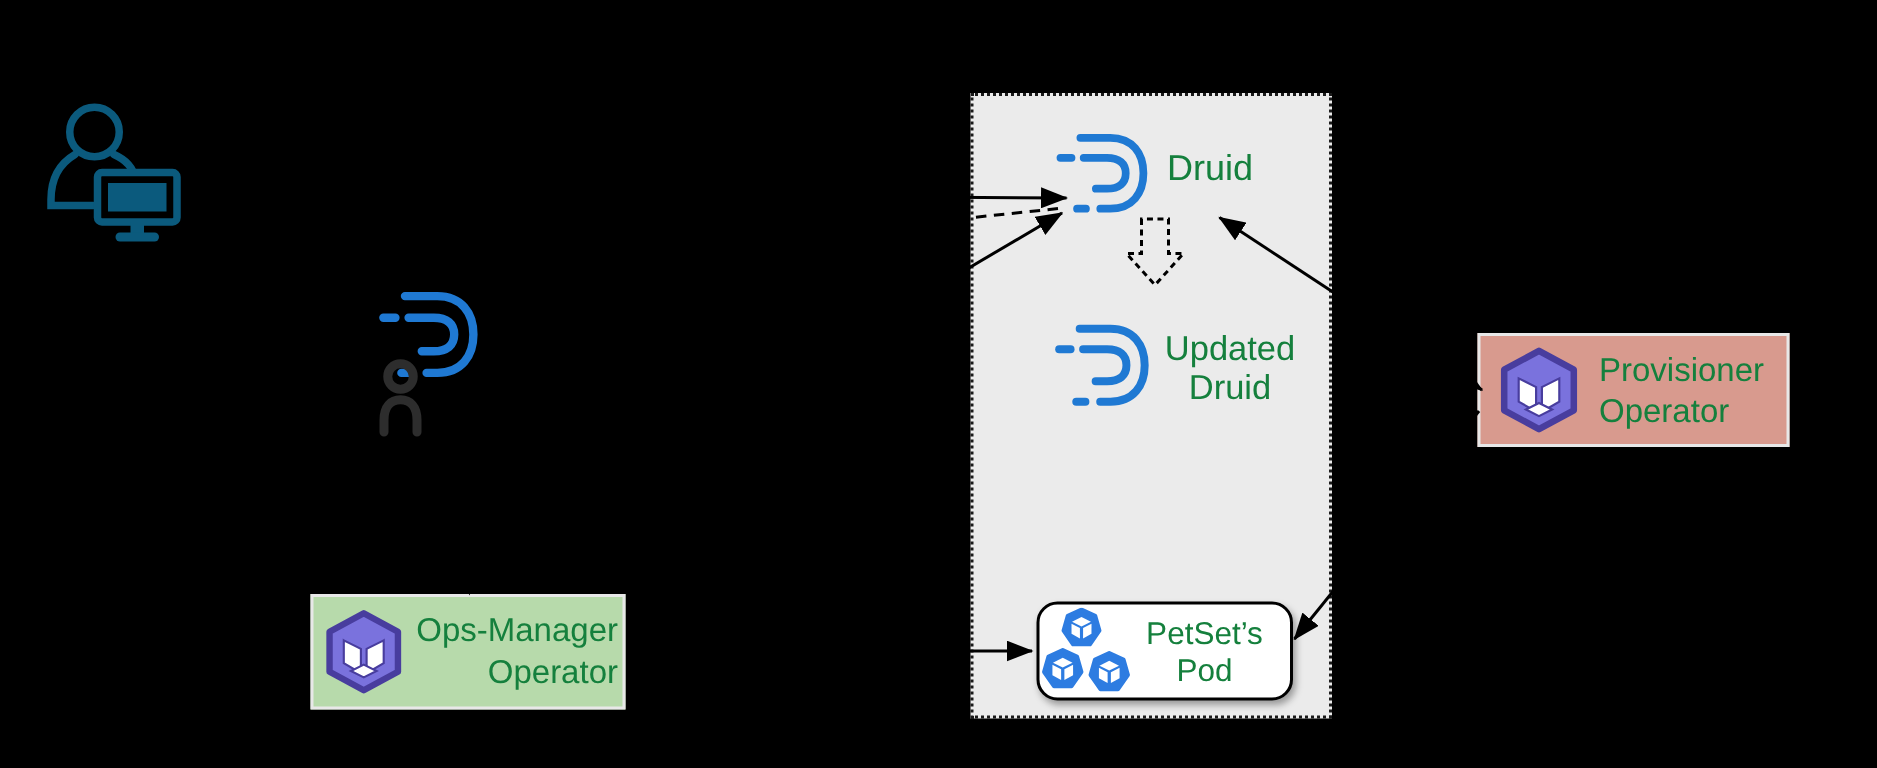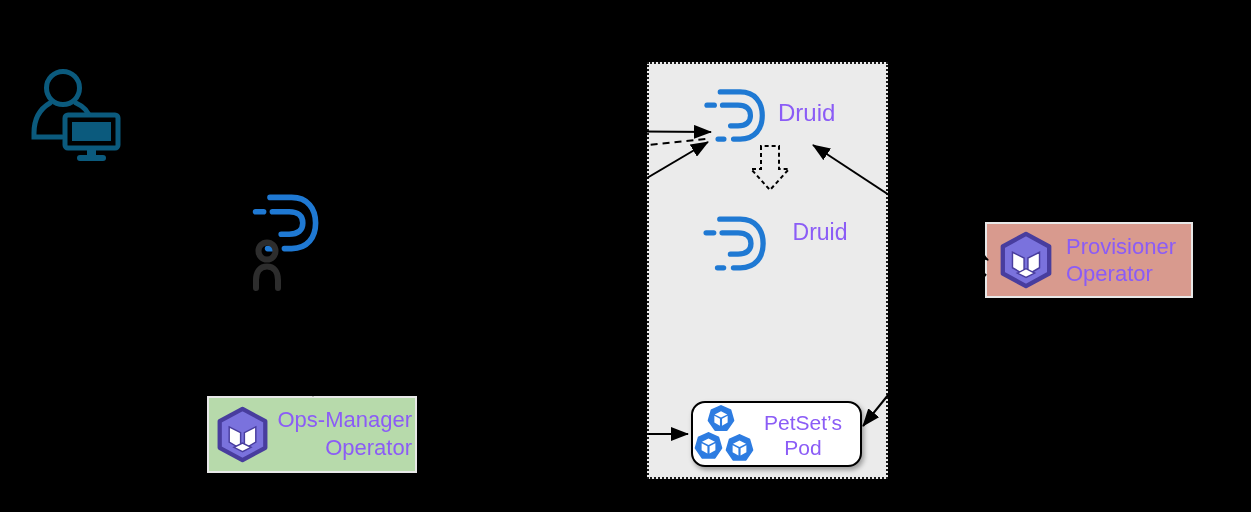"Druid" .lbl { color: #8b5cf6 -> #15803d }
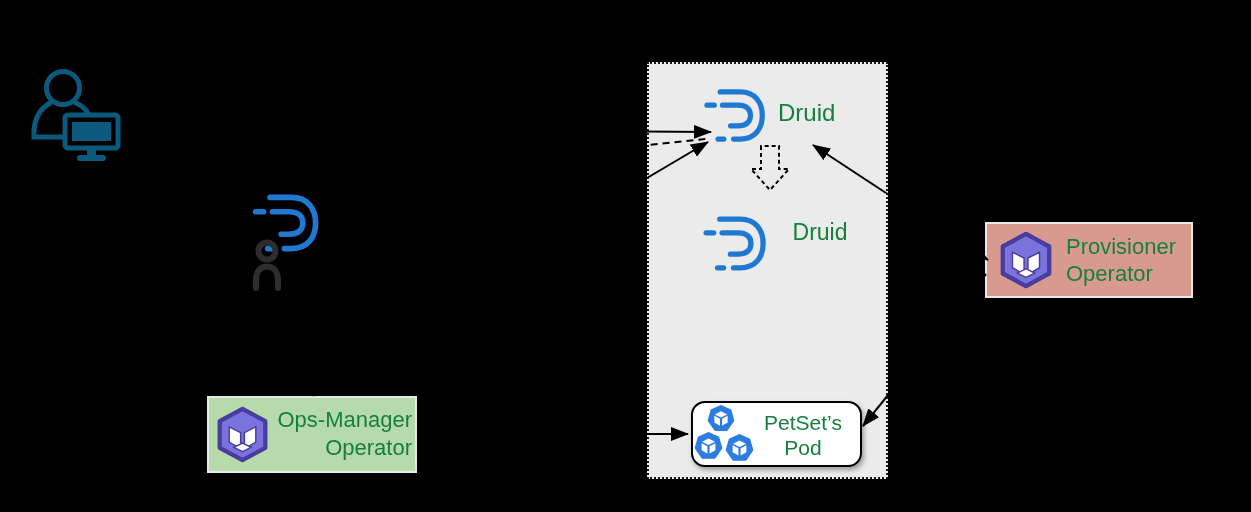"Updated" div { html: none -> <div>Updated</div> }
